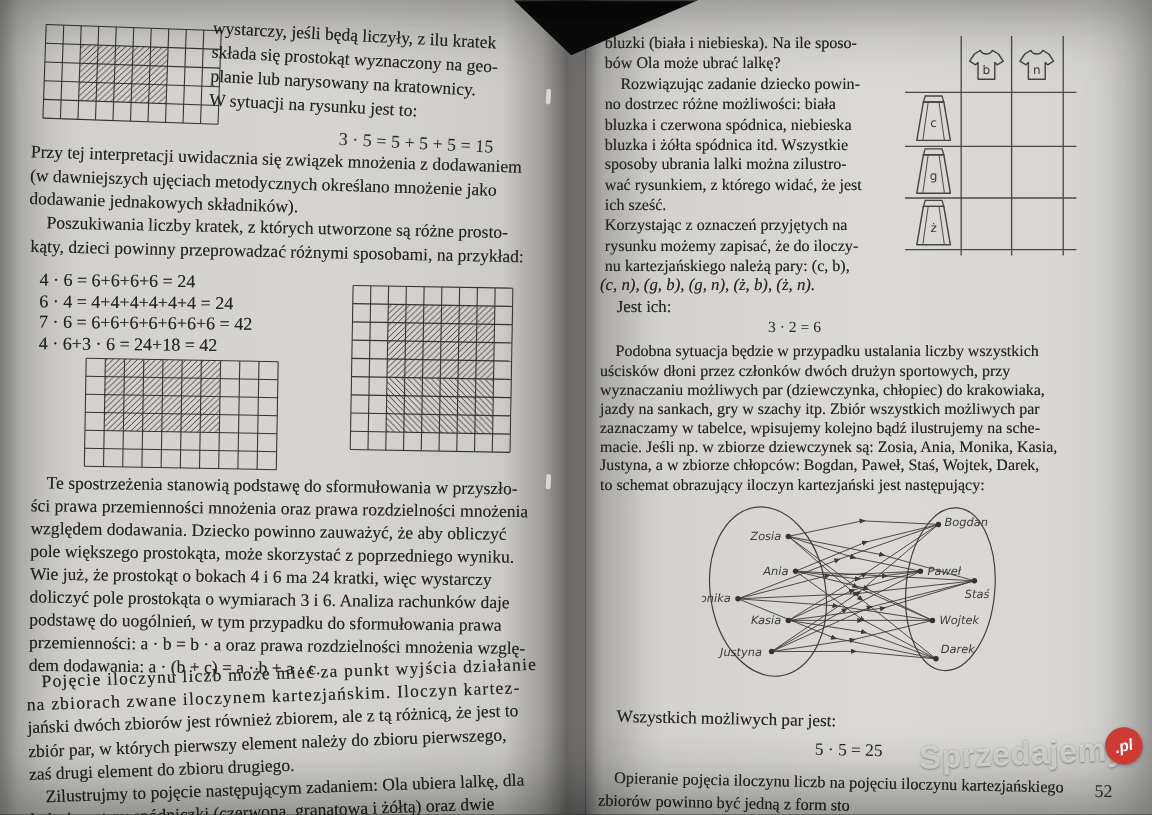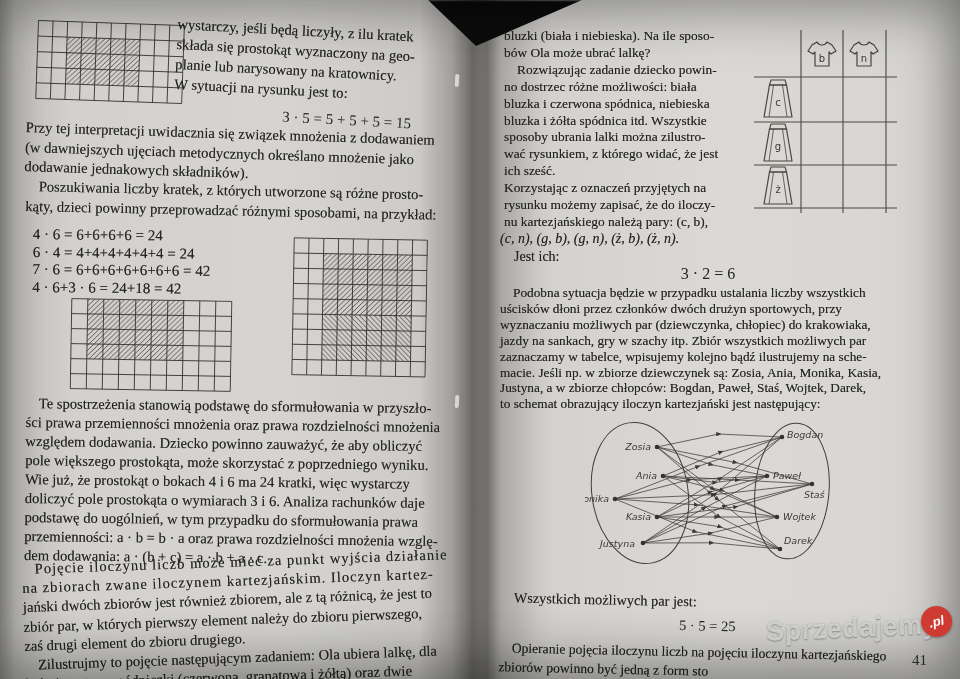"3 · 2 = 6" #rp-eq1 { font-size: 16px -> 13px; left: 140px -> 152px; text-align: center -> none }
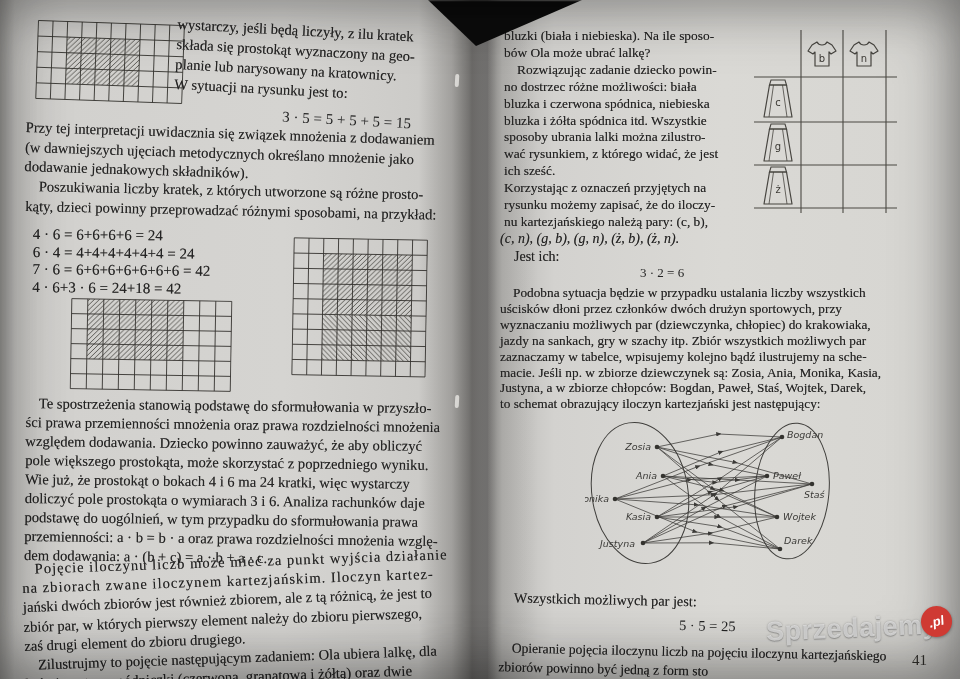"41" div { text: 41 -> 52 }
